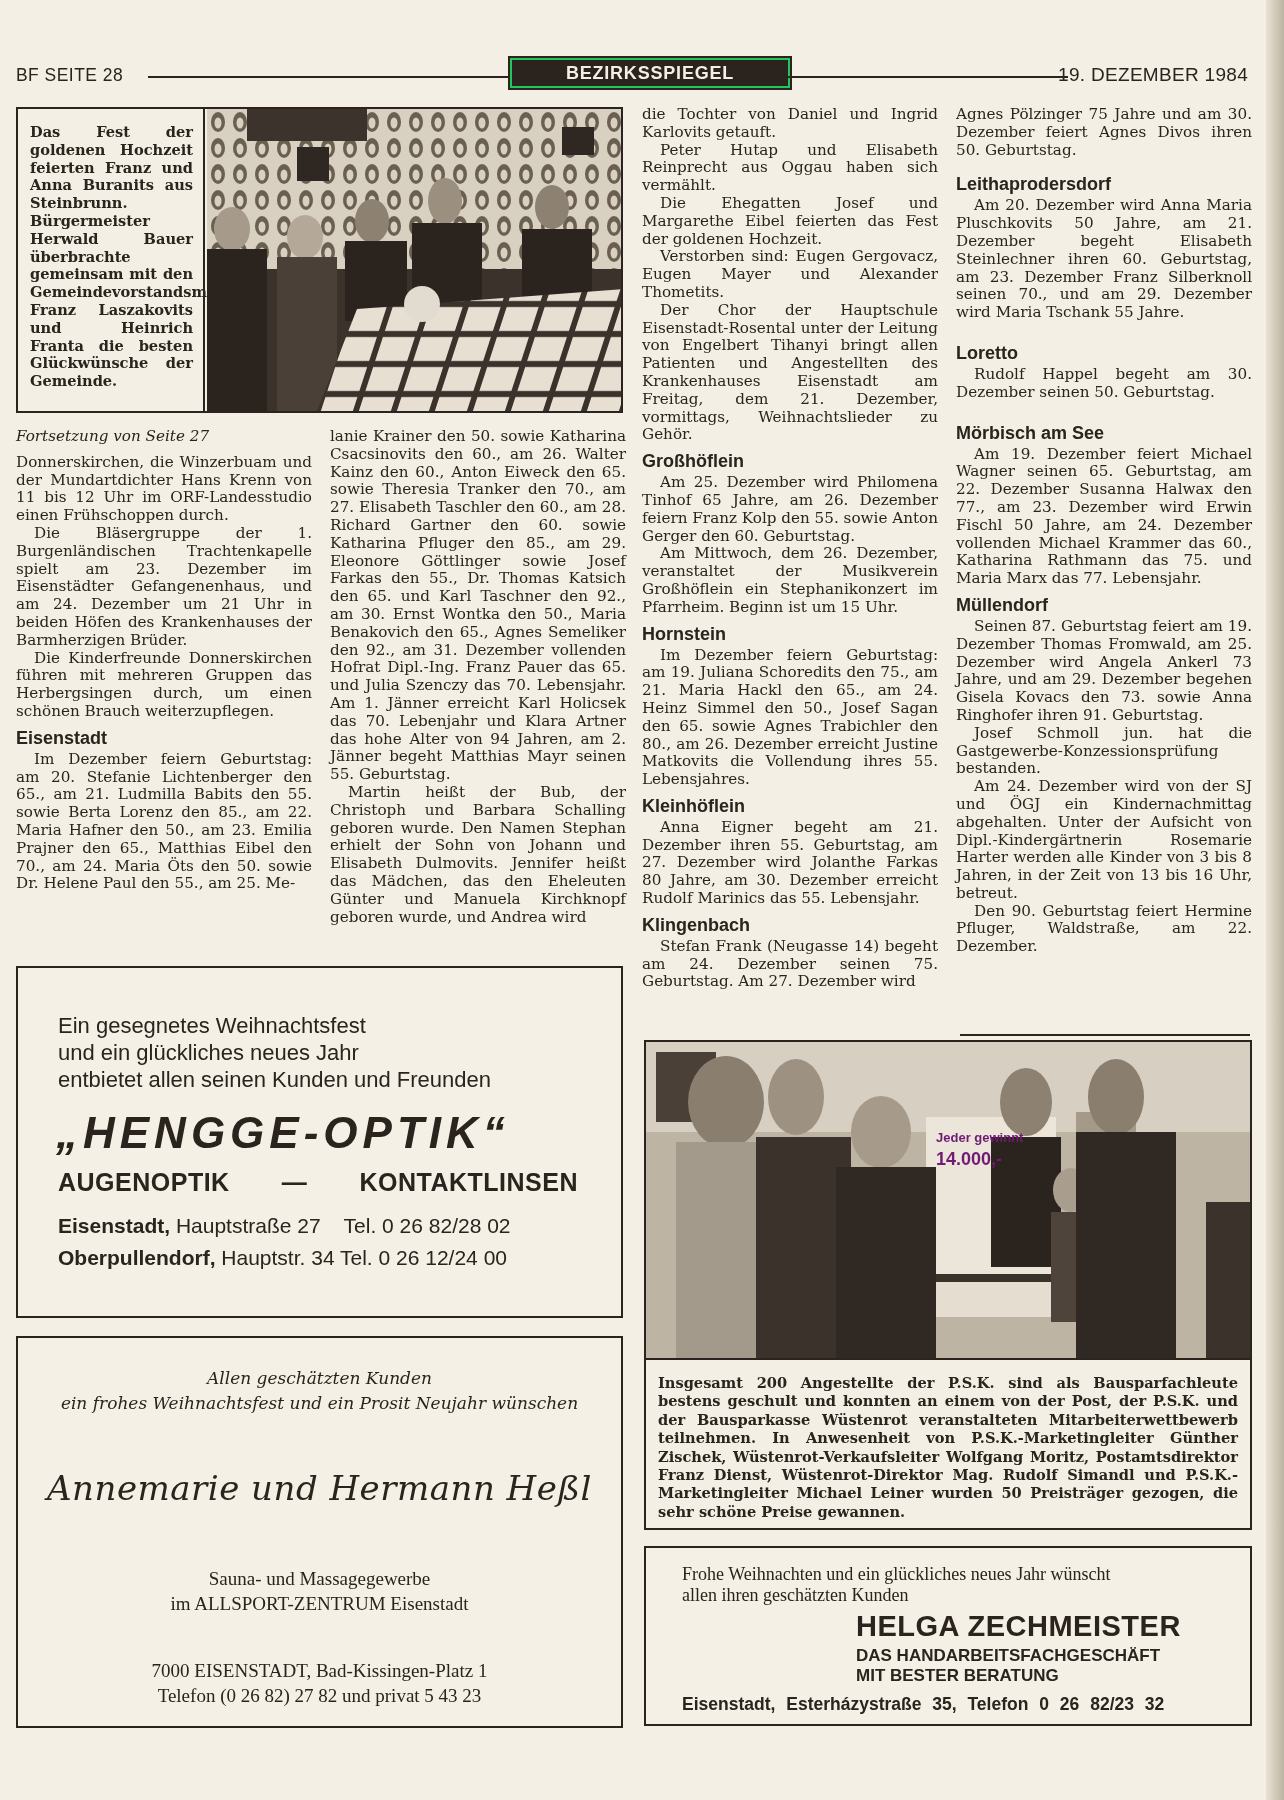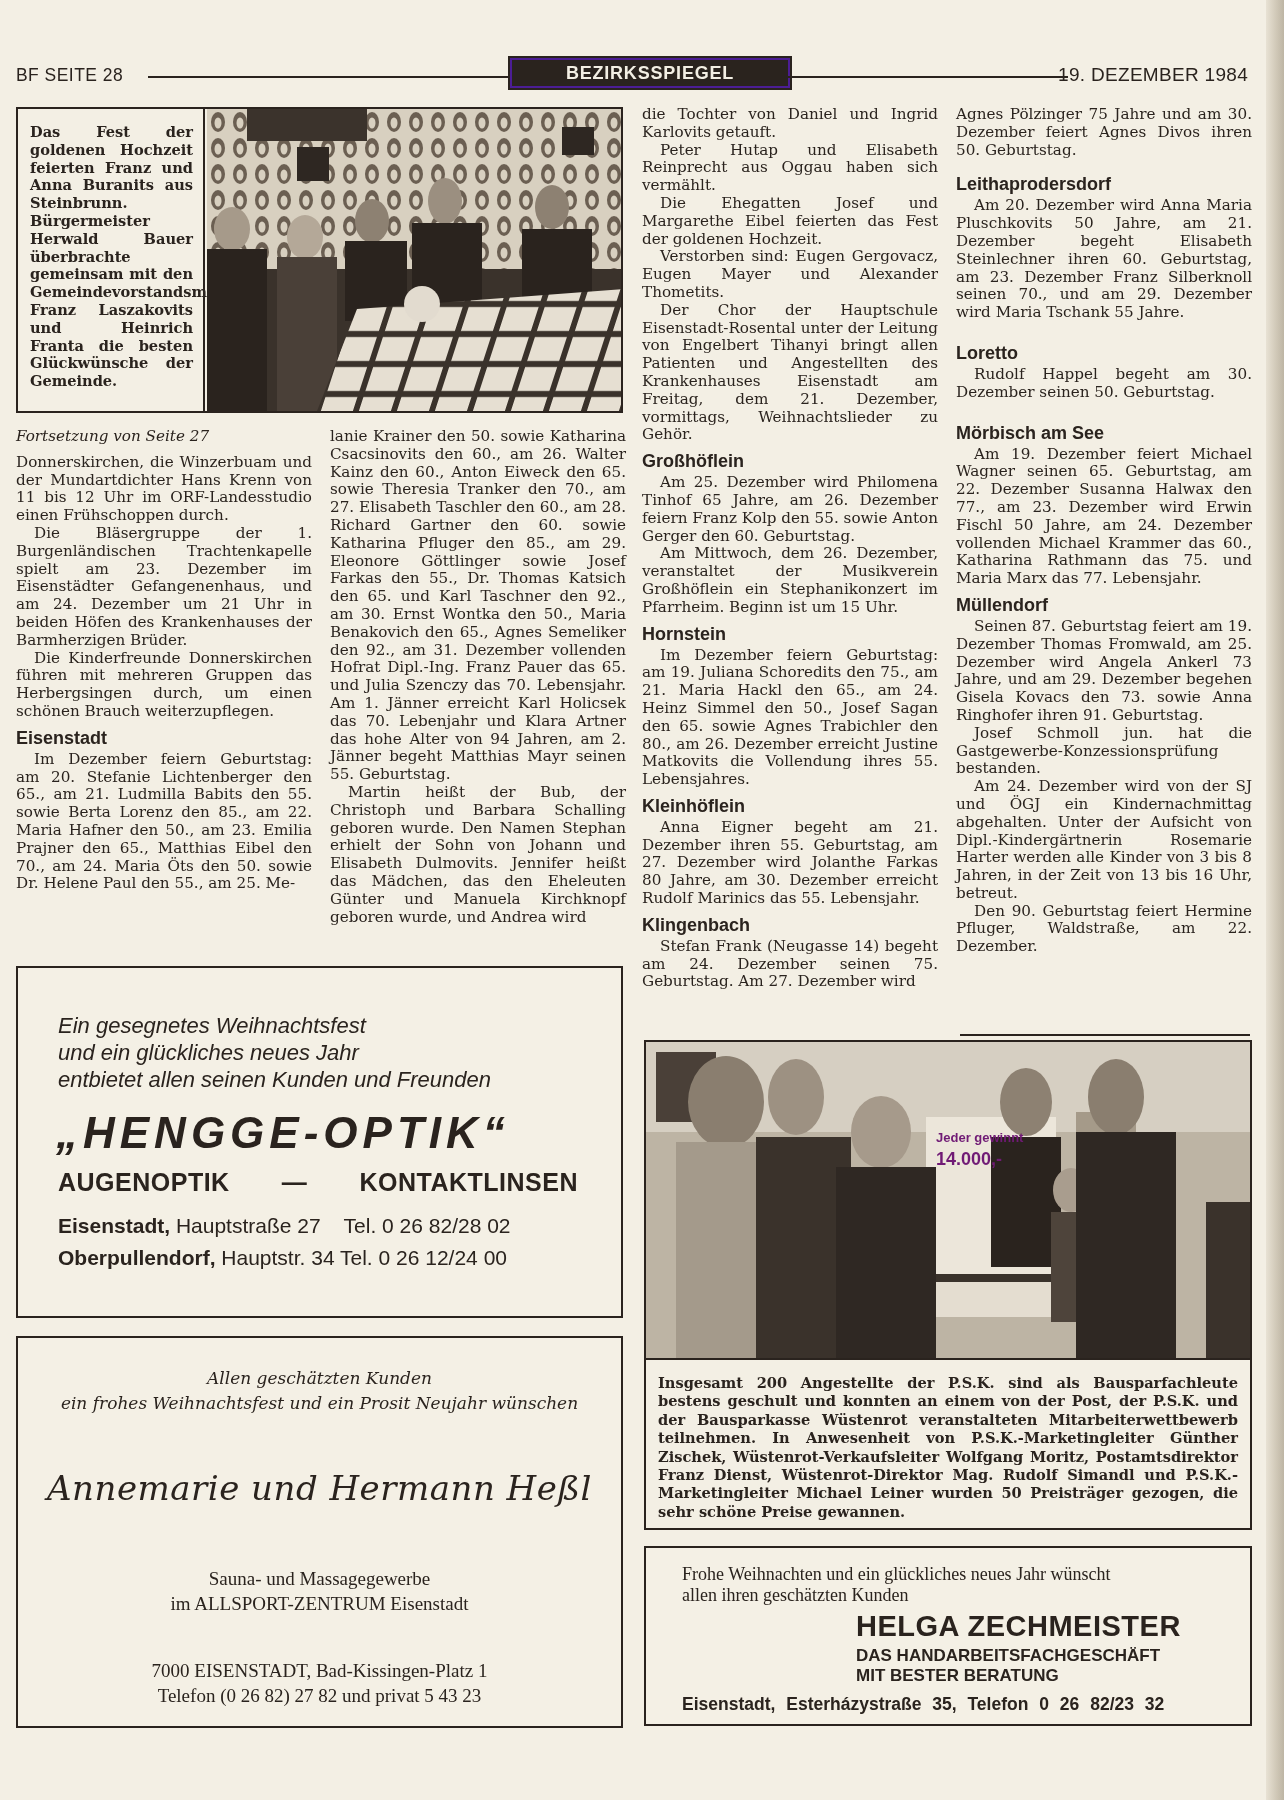"BEZIRKSSPIEGEL" .mast { background: #4c1d95 -> #22c55e }
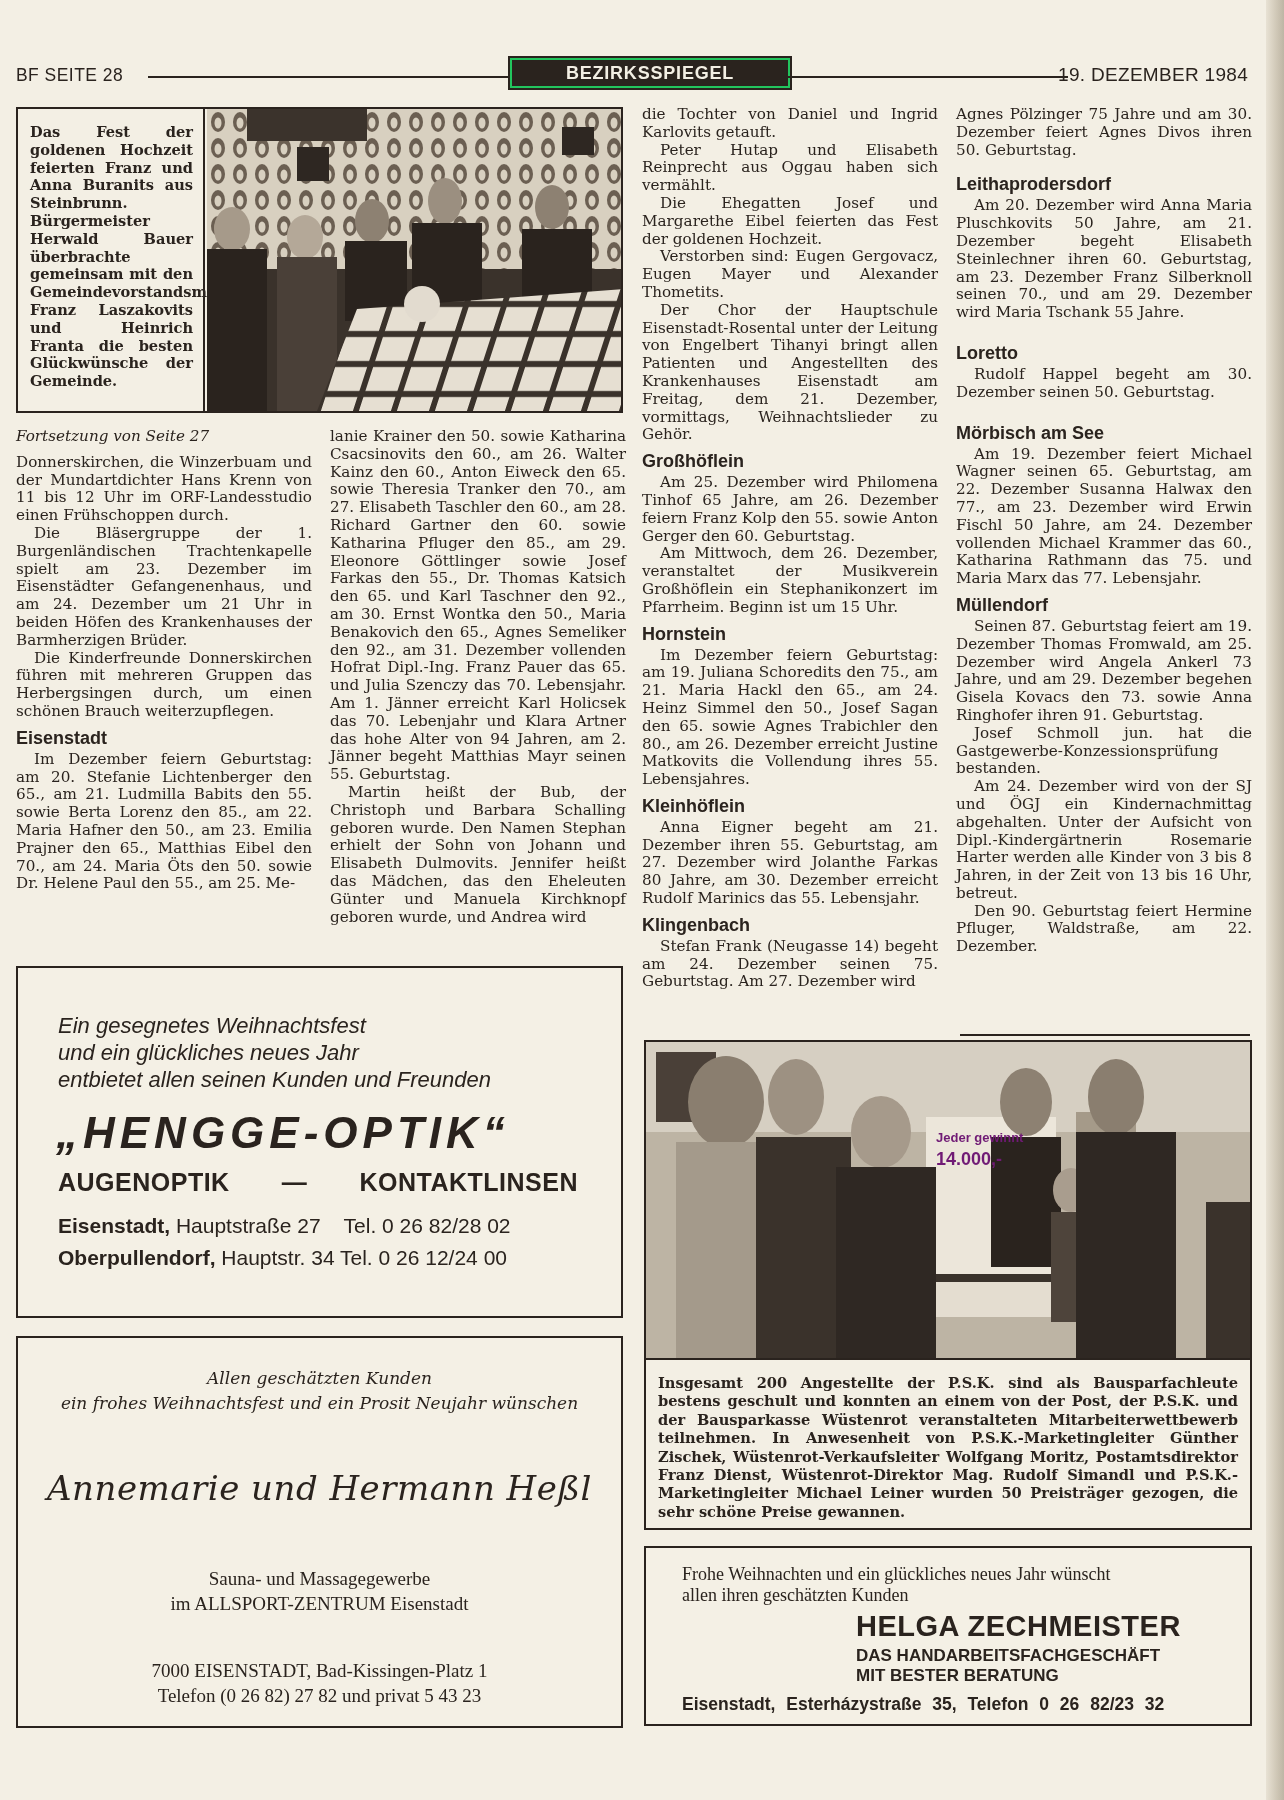"Ein gesegnetes Weihnachtsfest" .ad-hengge .greet { font-style: italic -> none }
